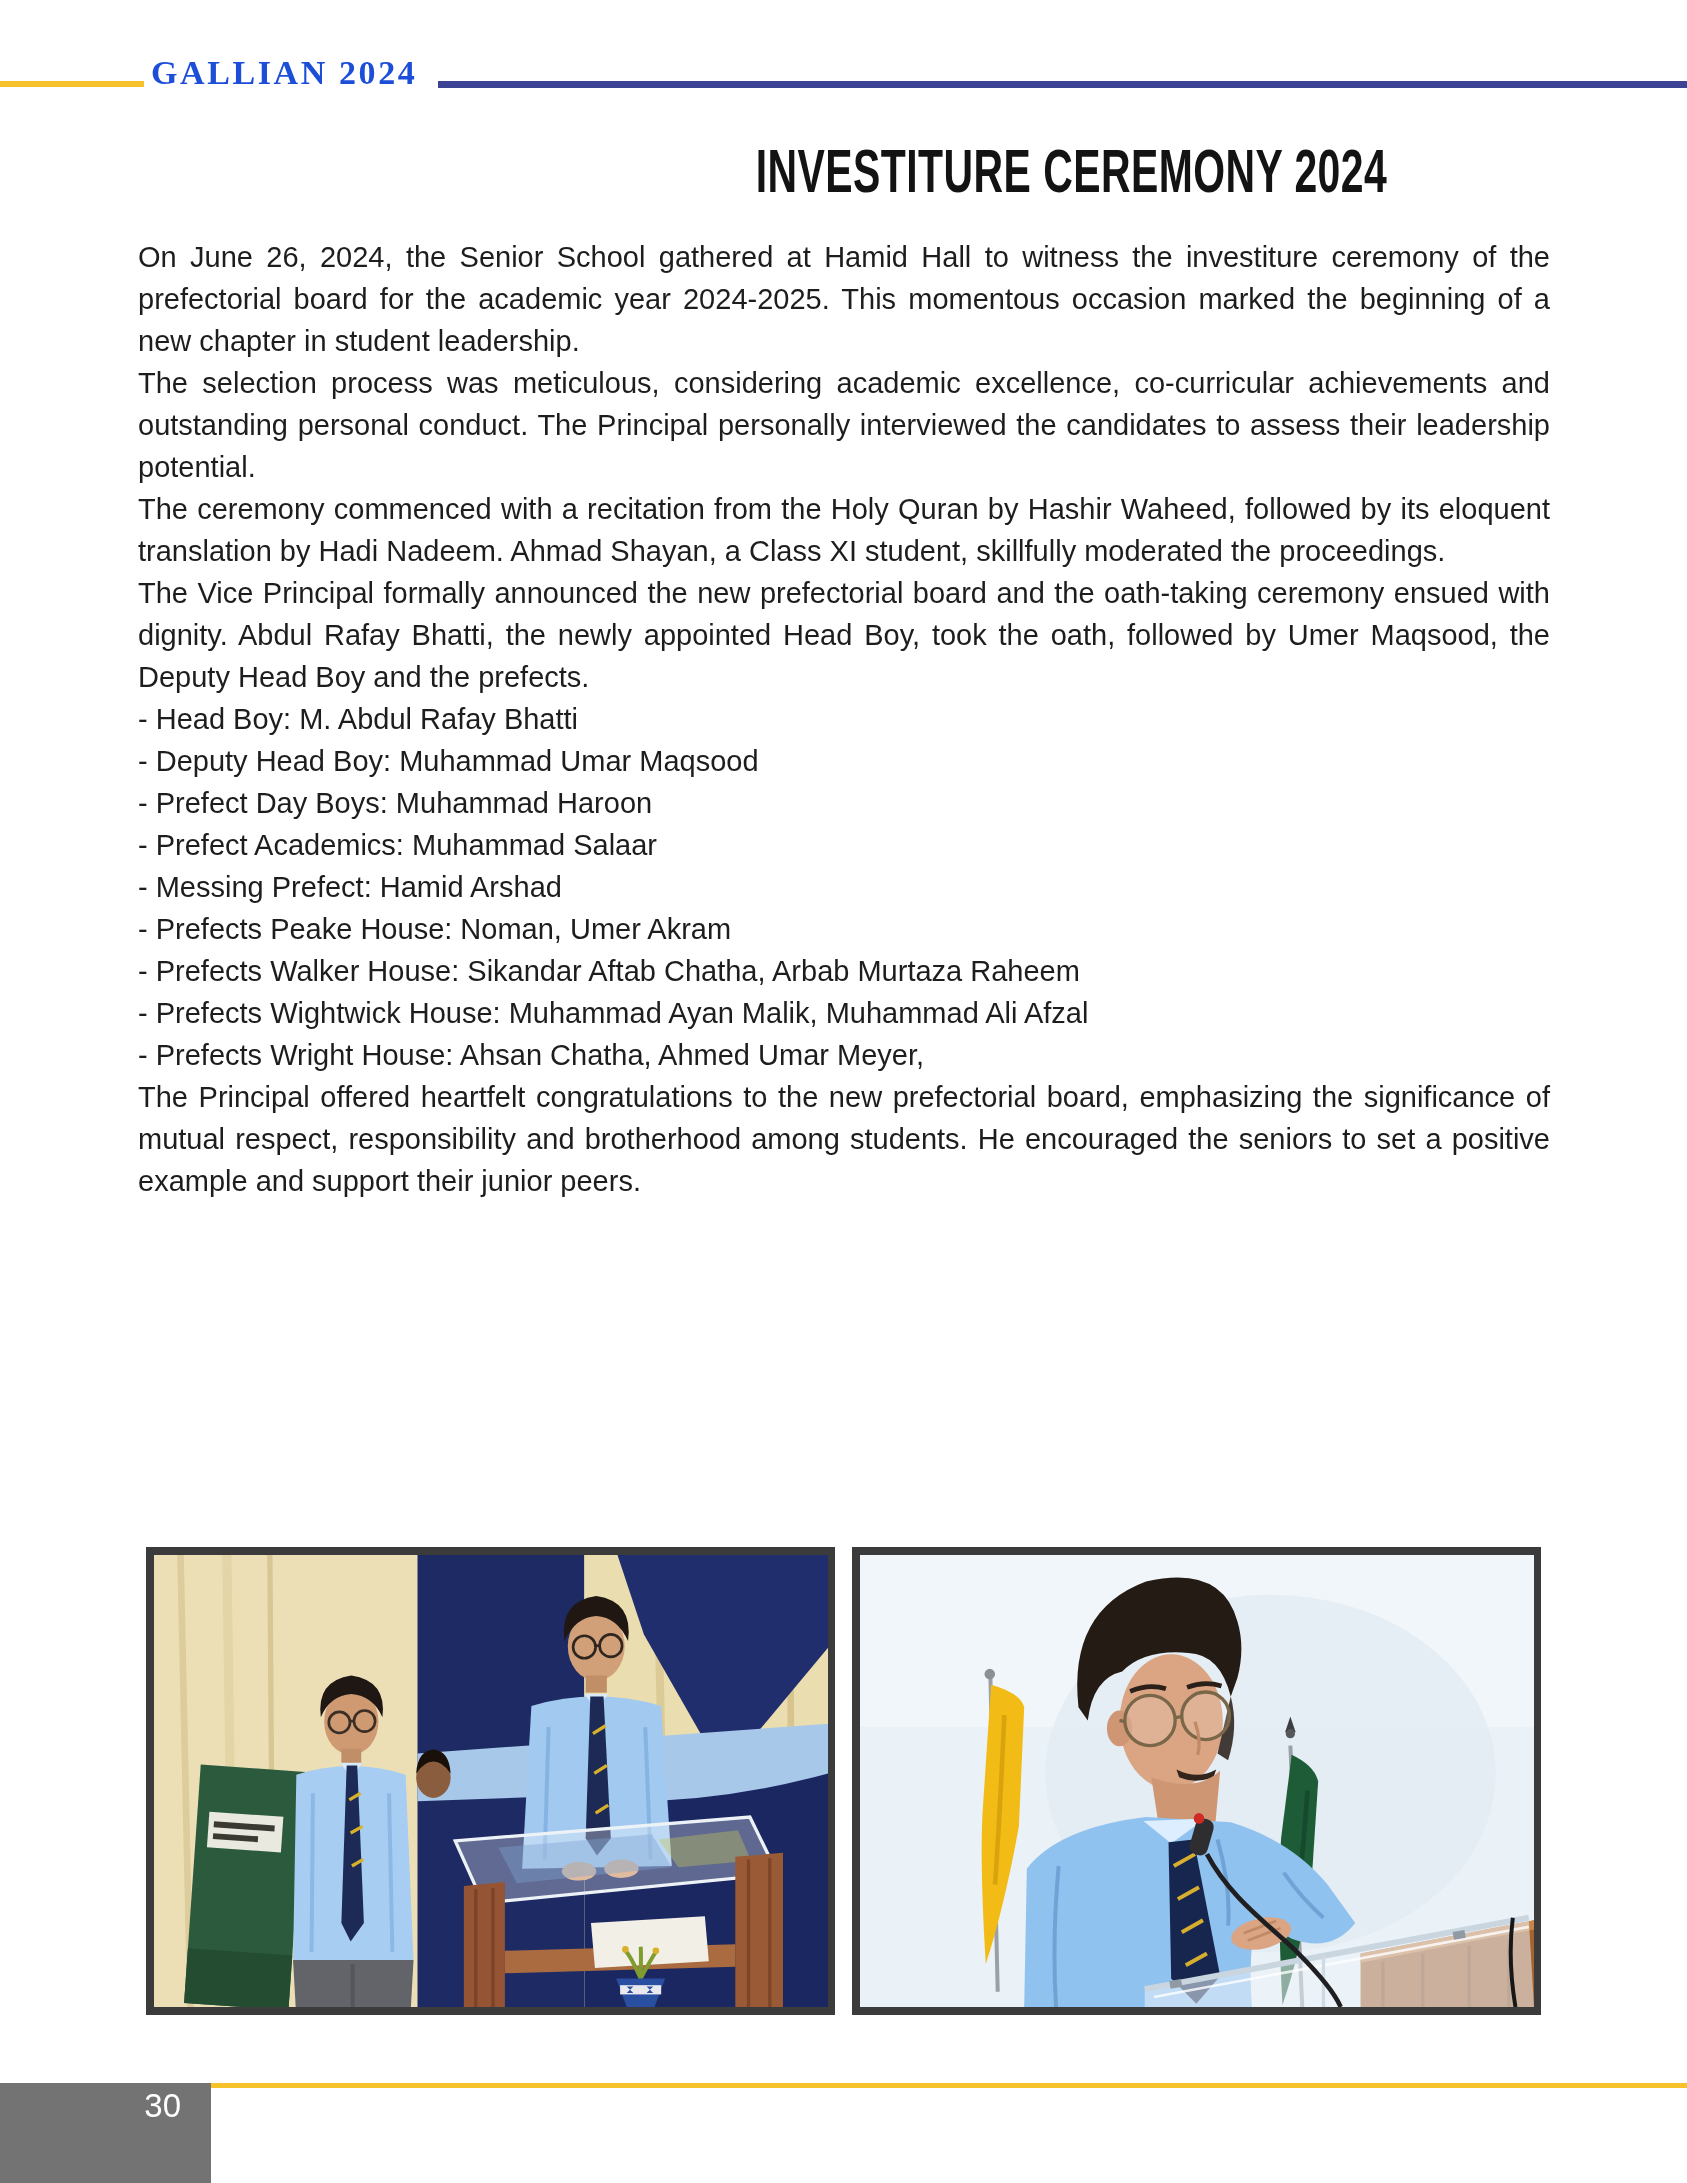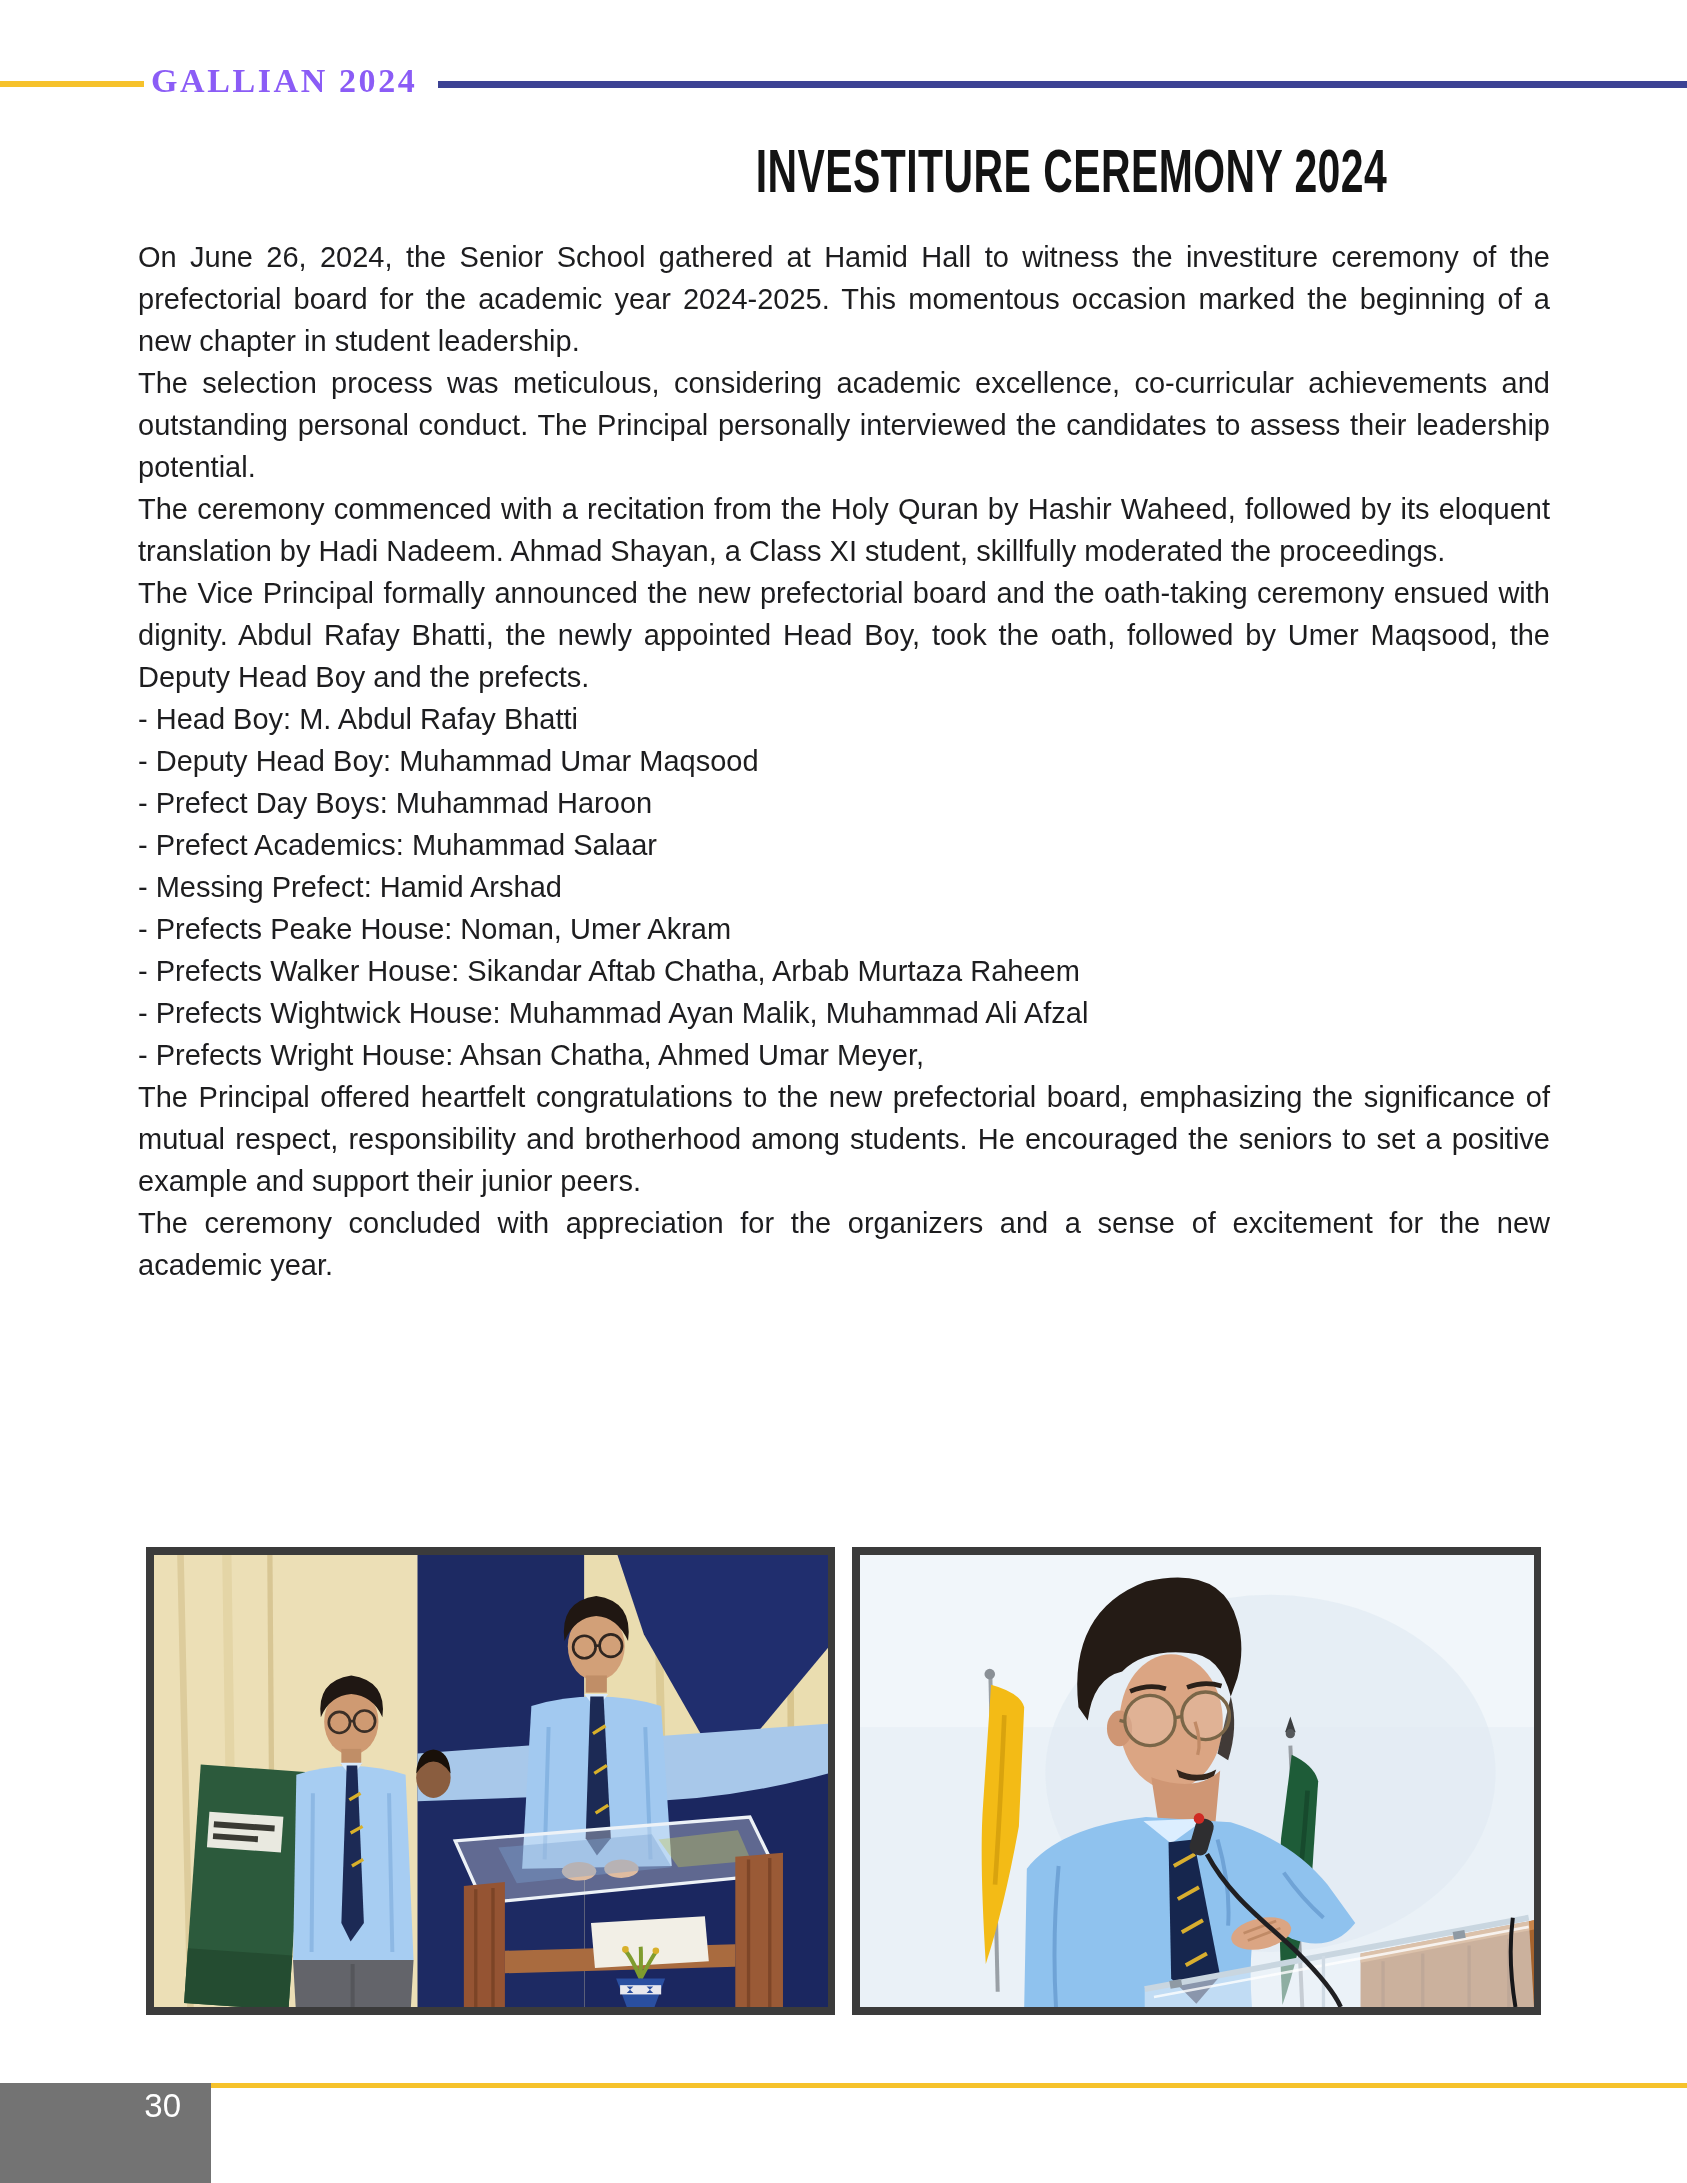"GALLIAN 2024" .brand { color: #8b5cf6 -> #1d4ed8; top: 64px -> 56px }
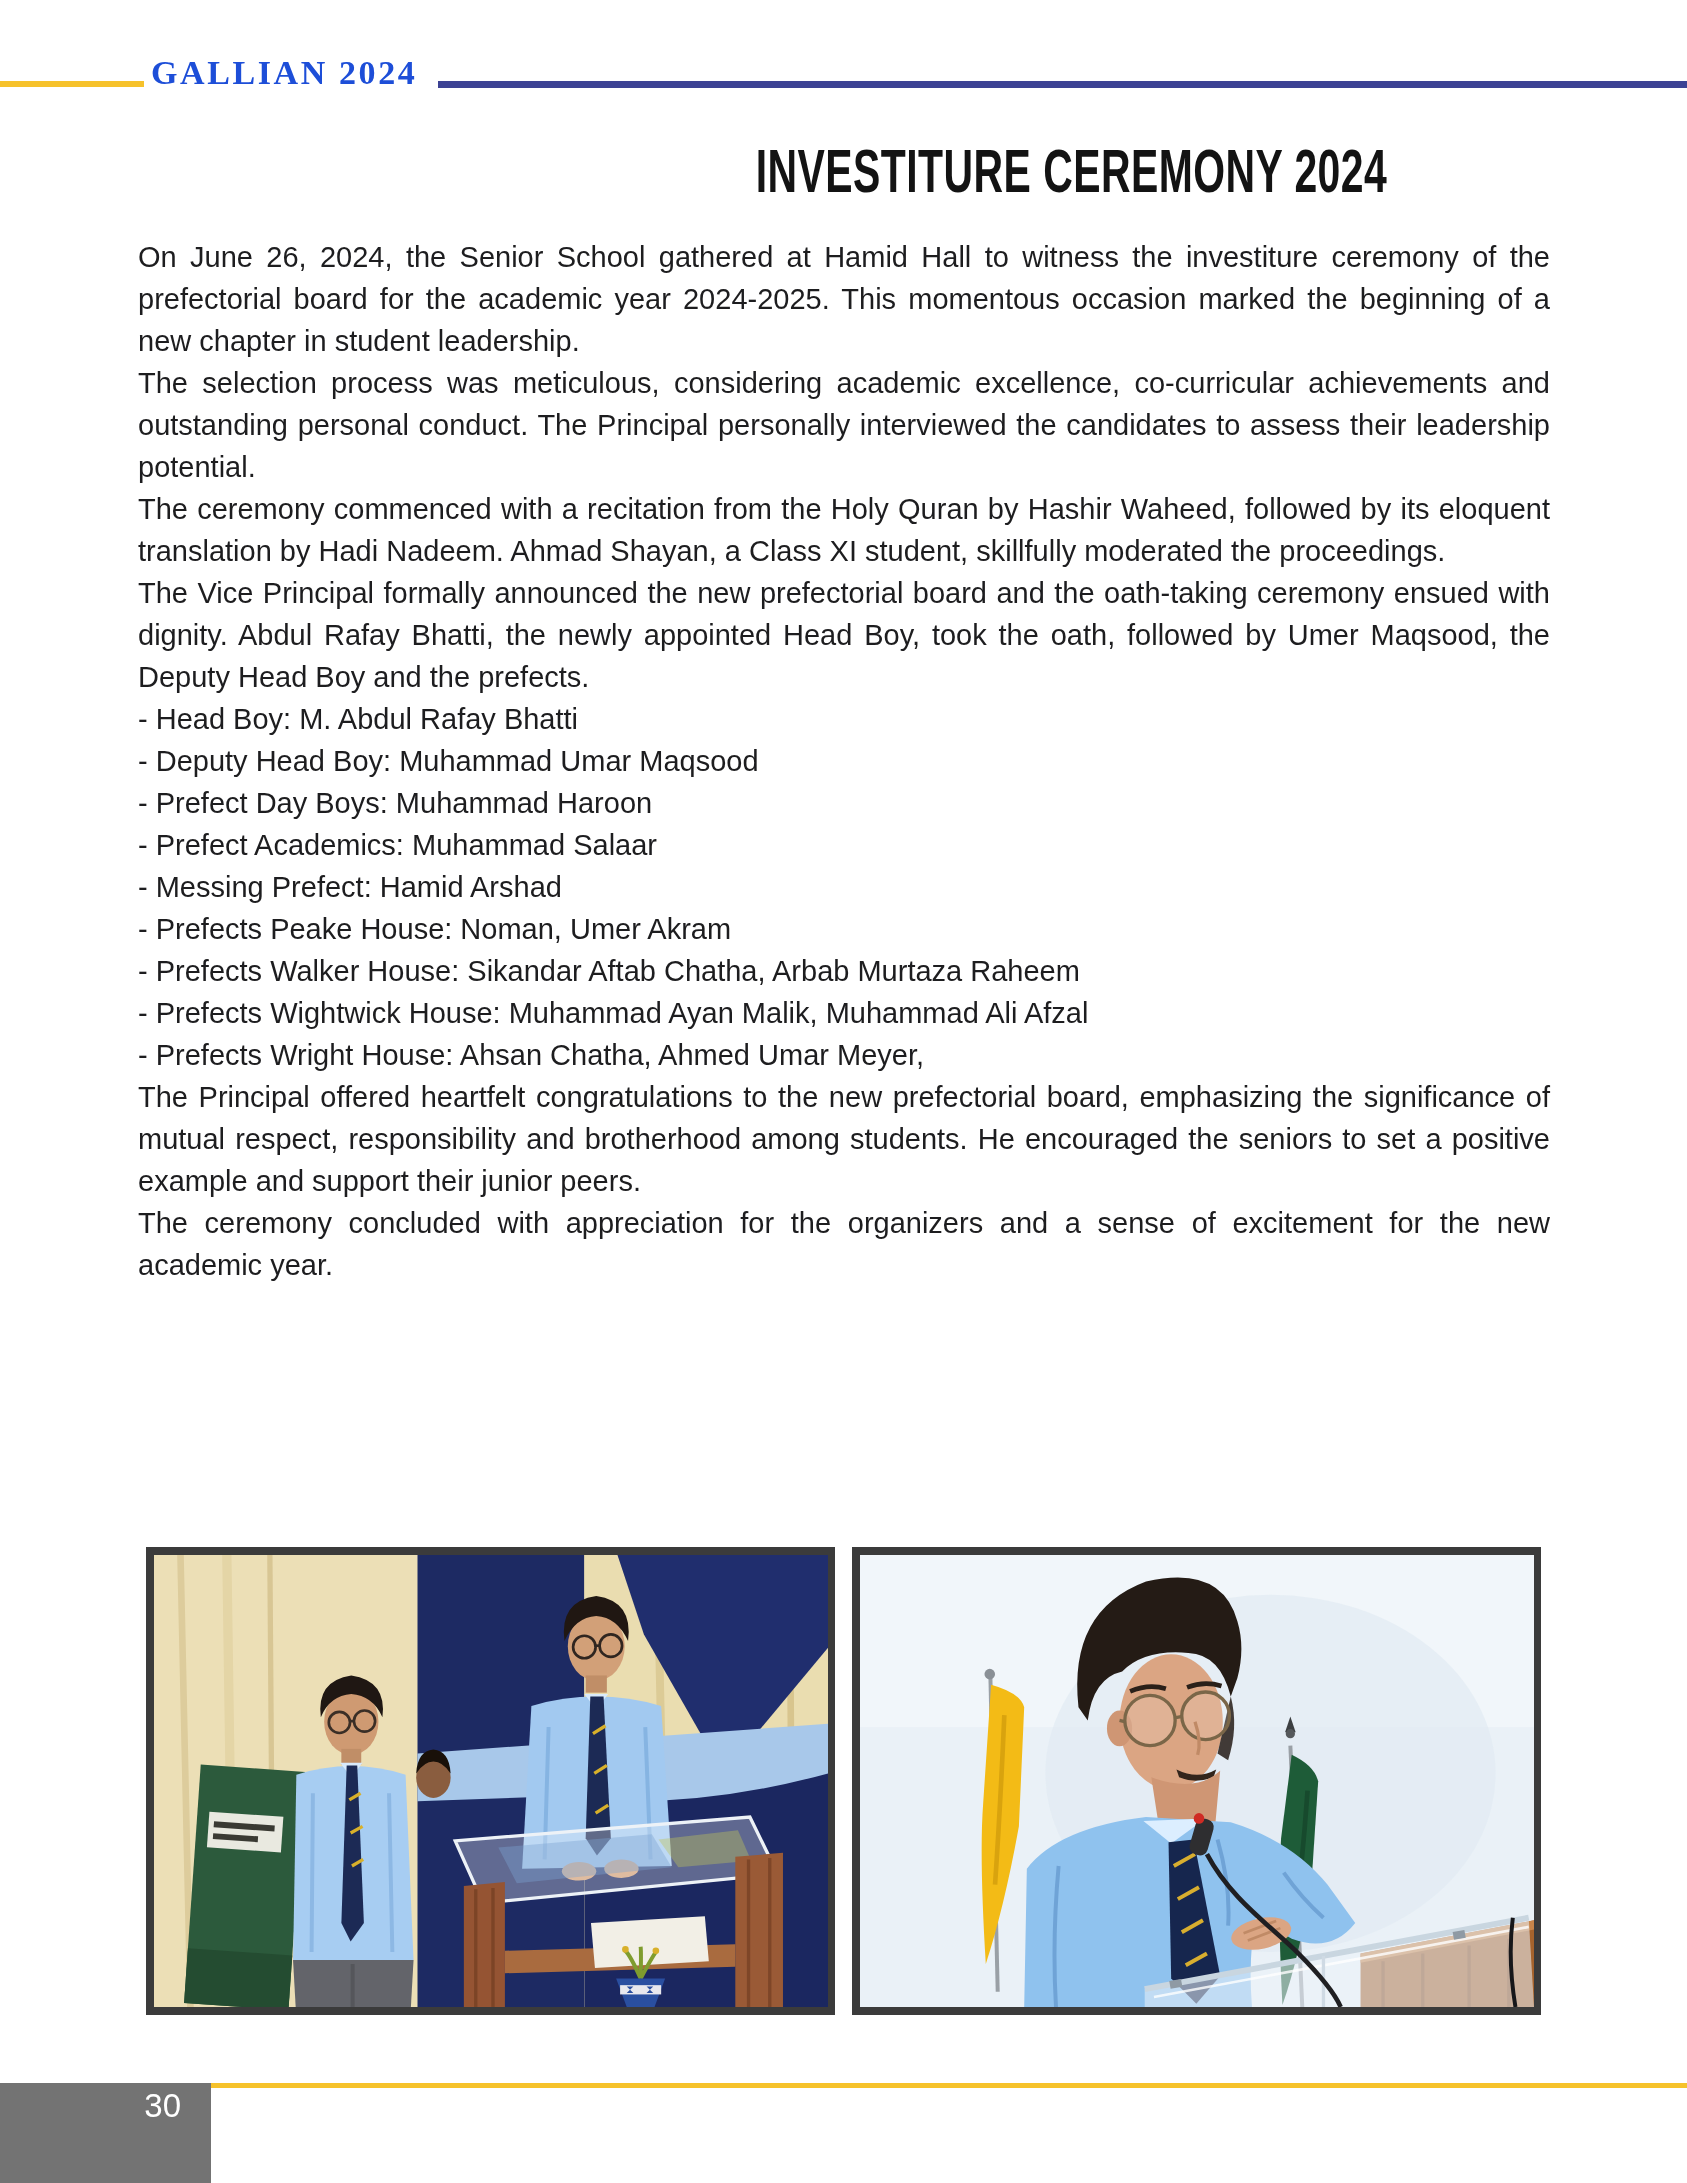"The ceremony concluded with appreciation" p { html: <p>The ceremony concluded with appreciation for the organizers and a sense of excitement for the new academic year.</p> -> none }
